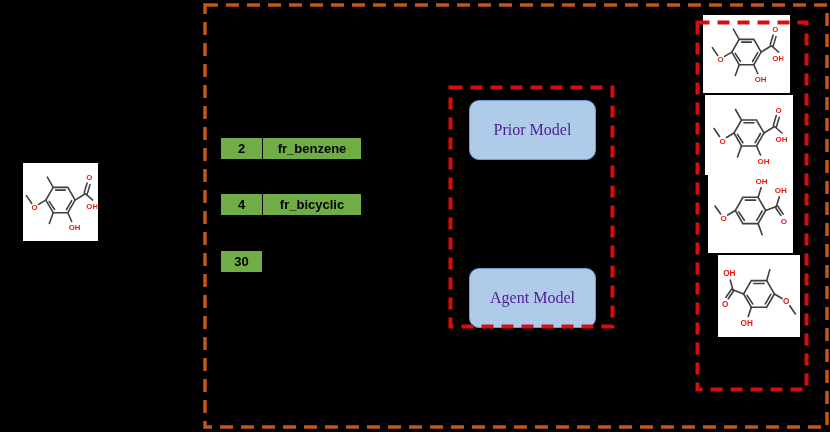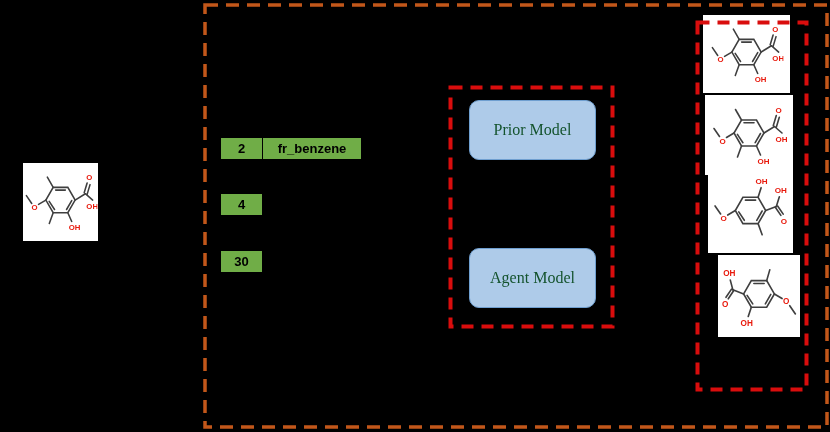"Prior Model" .model { color: #14532d -> #4c1d95 }
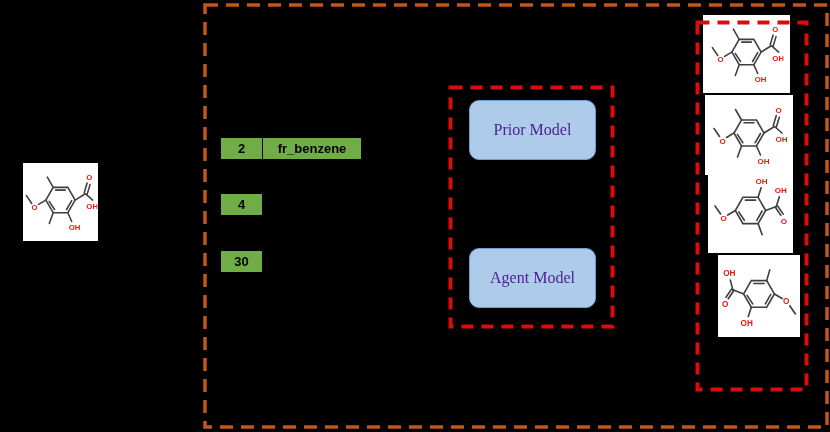"fr_bicyclic" div.tcell { html: none -> <div>fr_bicyclic</div> }
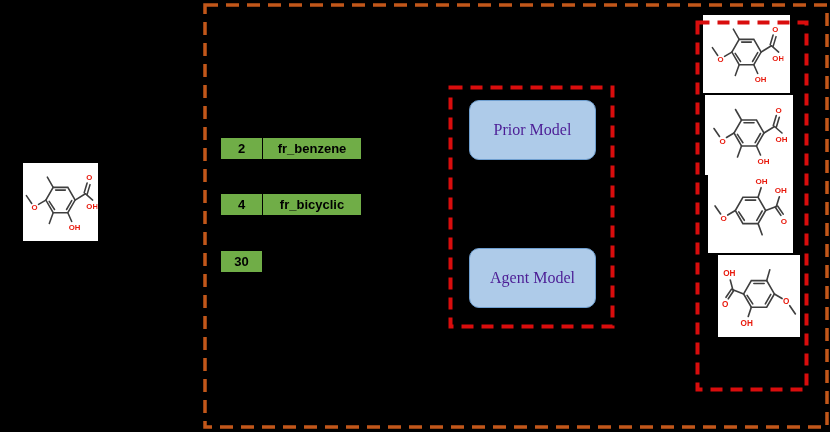"Agent Model" div.model { top: 248px -> 268px }
